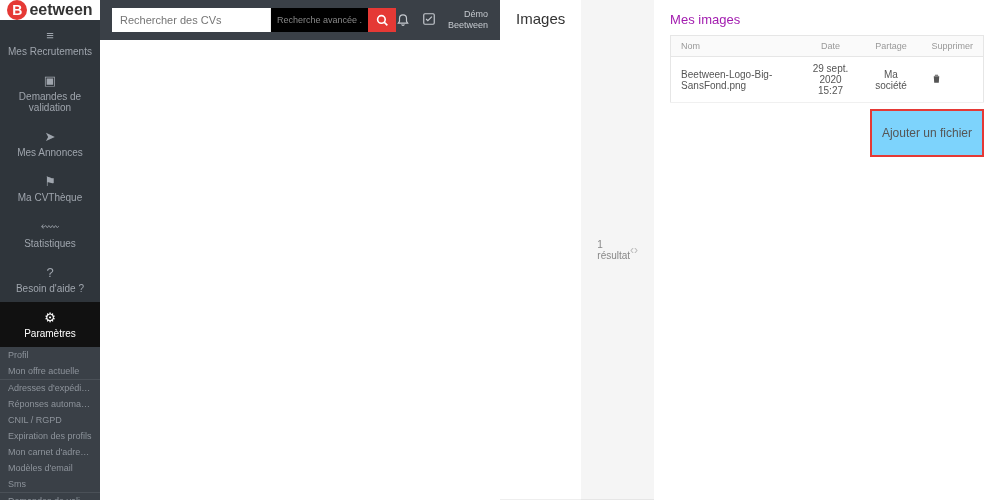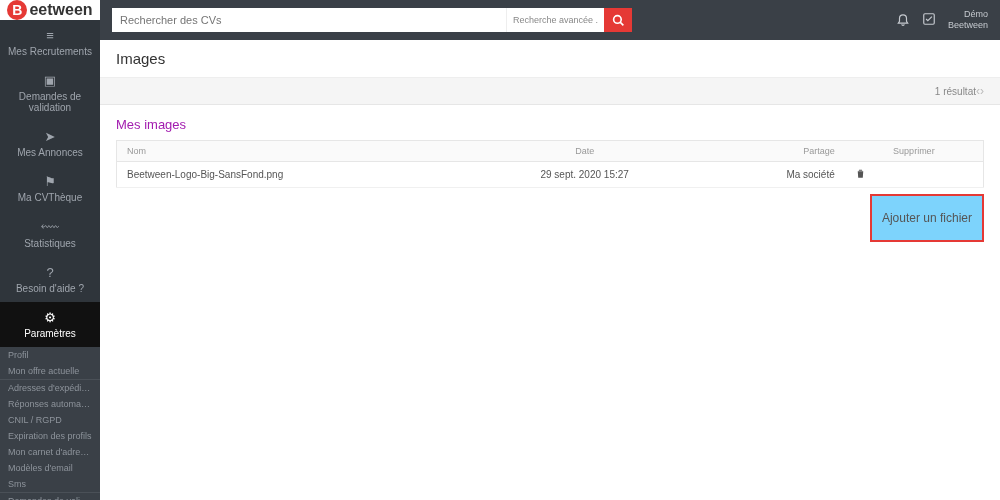"Rechercher des CVs" .main { flex-direction: column -> none }
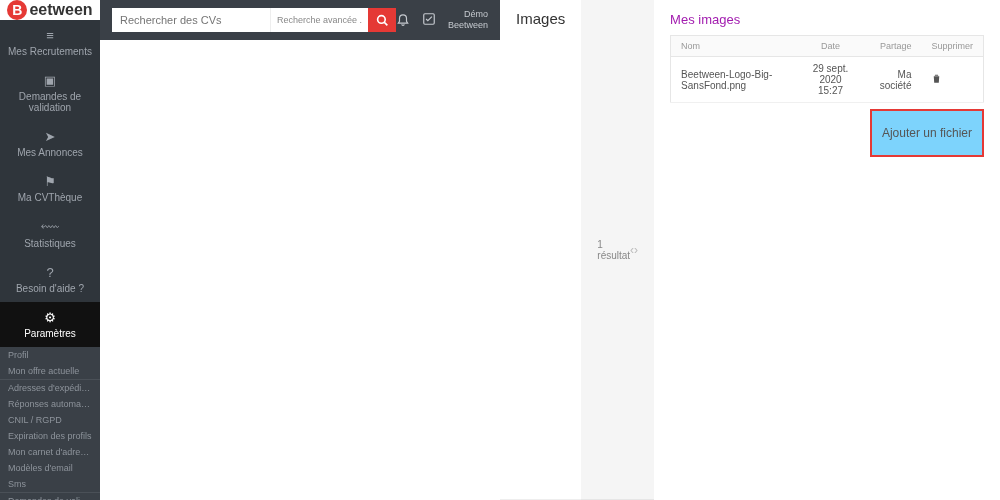"Recherche avancée ." .search-adv { background: #ffffff -> #000000 }
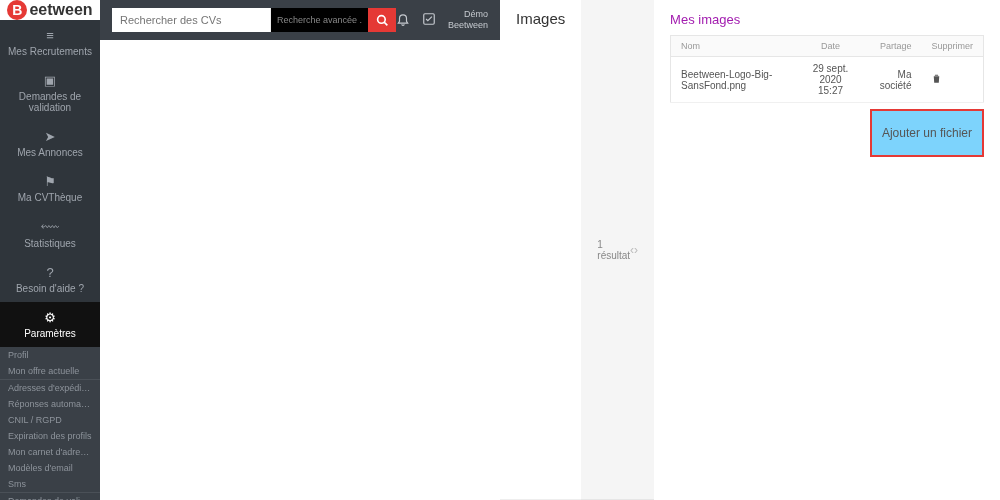"Partage" .table th:nth-child(3), .table td:nth-child(3) { text-align: right -> center }
